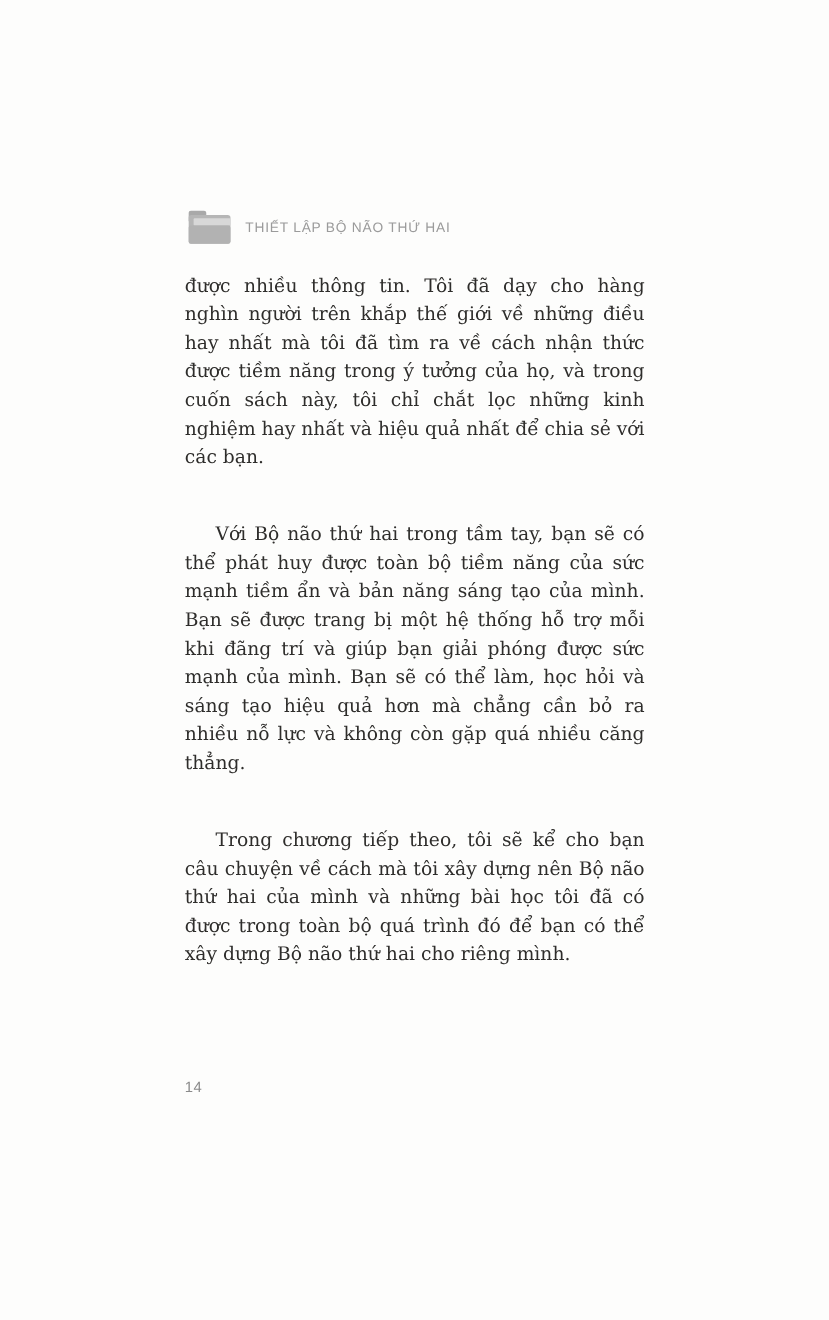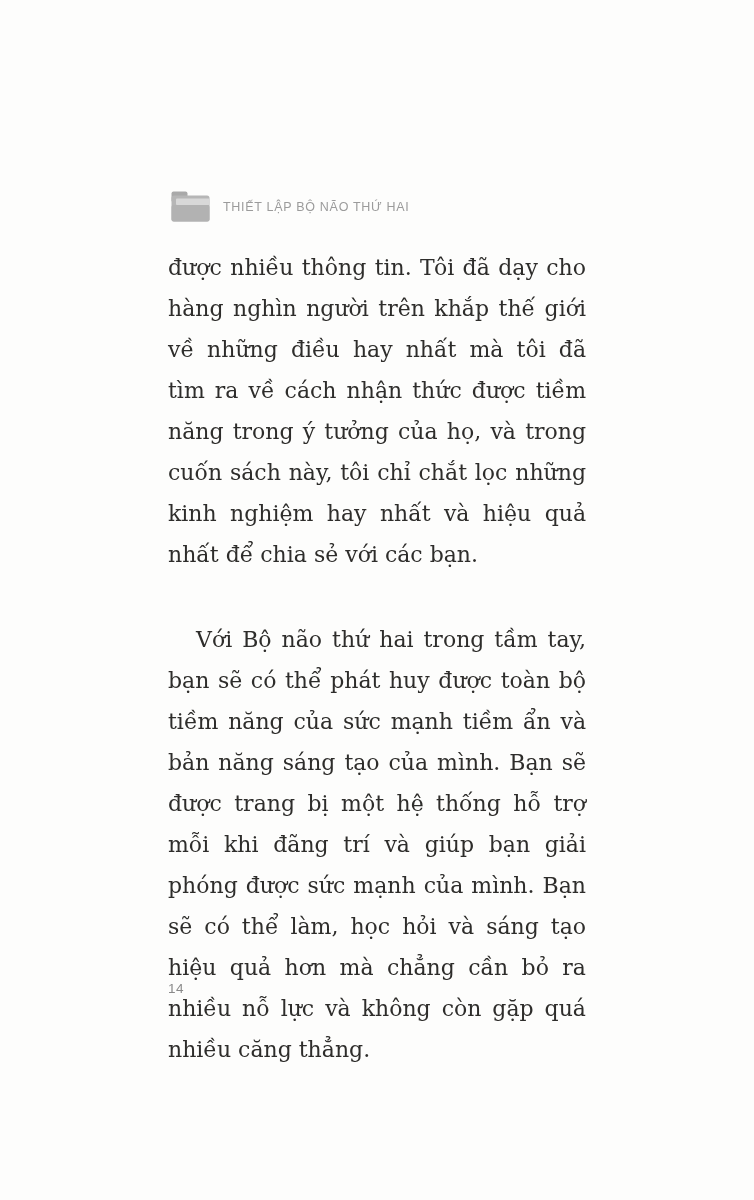"được nhiều thông tin. Tôi" .para { font-size: 22px -> 17px; line-height: 41px -> 26px }
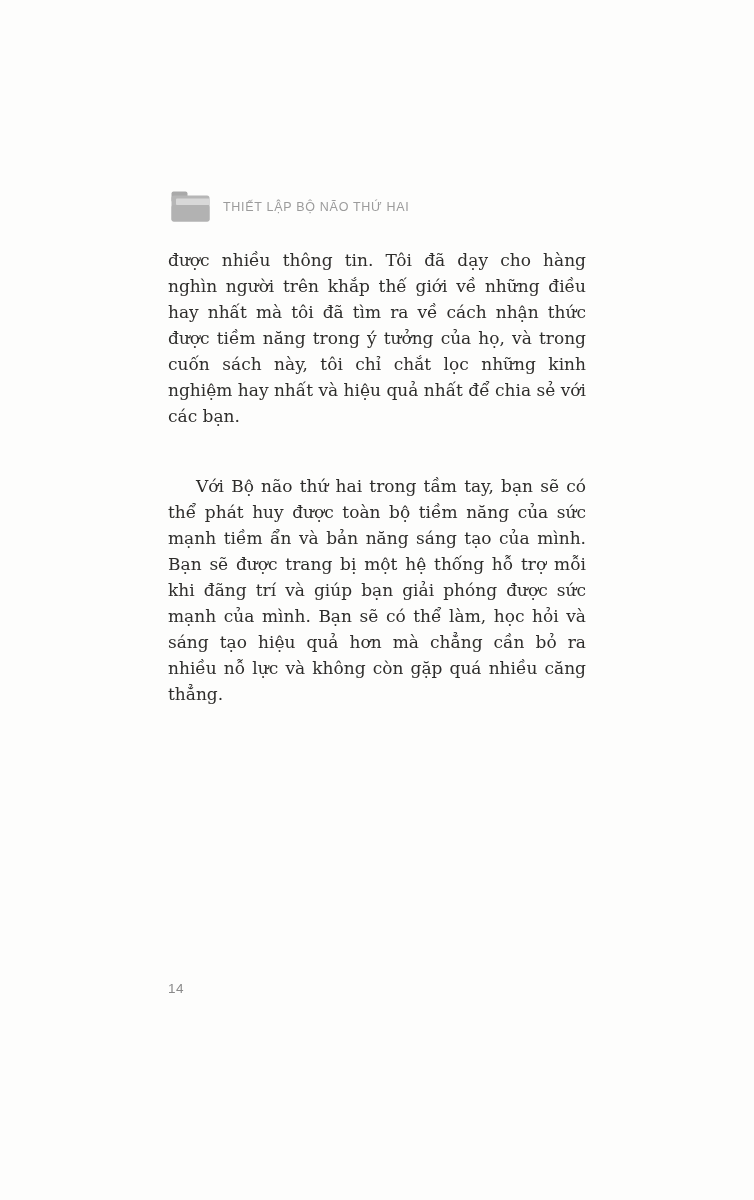"Trong chương tiếp theo, tôi" p.para { html: none -> <p>Trong chương tiếp theo, tôi sẽ kể cho bạn câu chuyện về cách mà tôi xây dựng nên Bộ não thứ hai của mình và những bài học tôi đã có được trong toàn bộ quá trình đó để bạn có thể xây dựng Bộ não thứ hai cho riêng mình.</p> }
